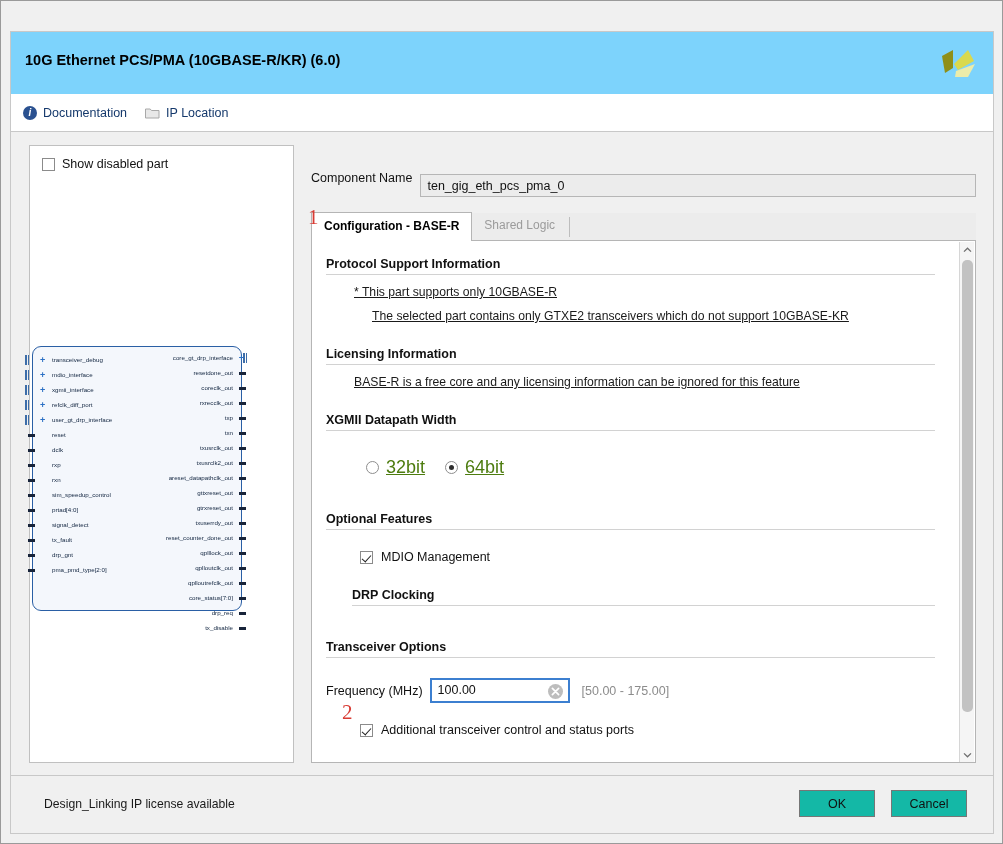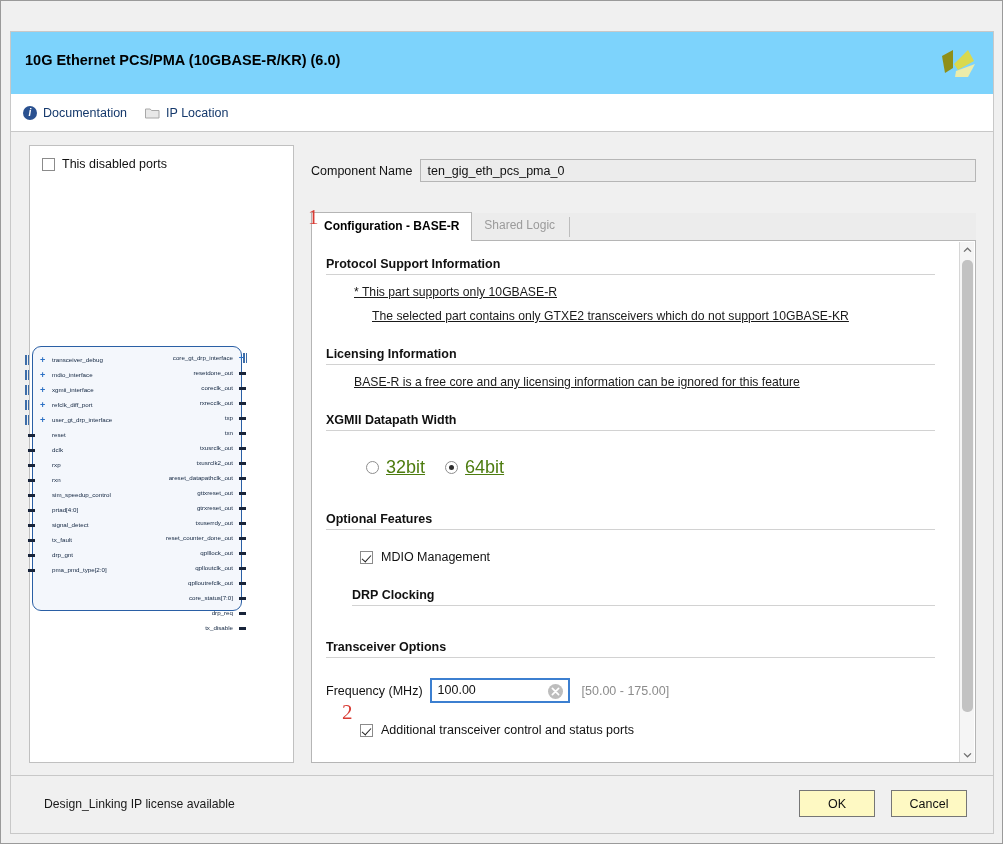"This disabled ports" span.lbl { text: This disabled ports -> Show disabled part }
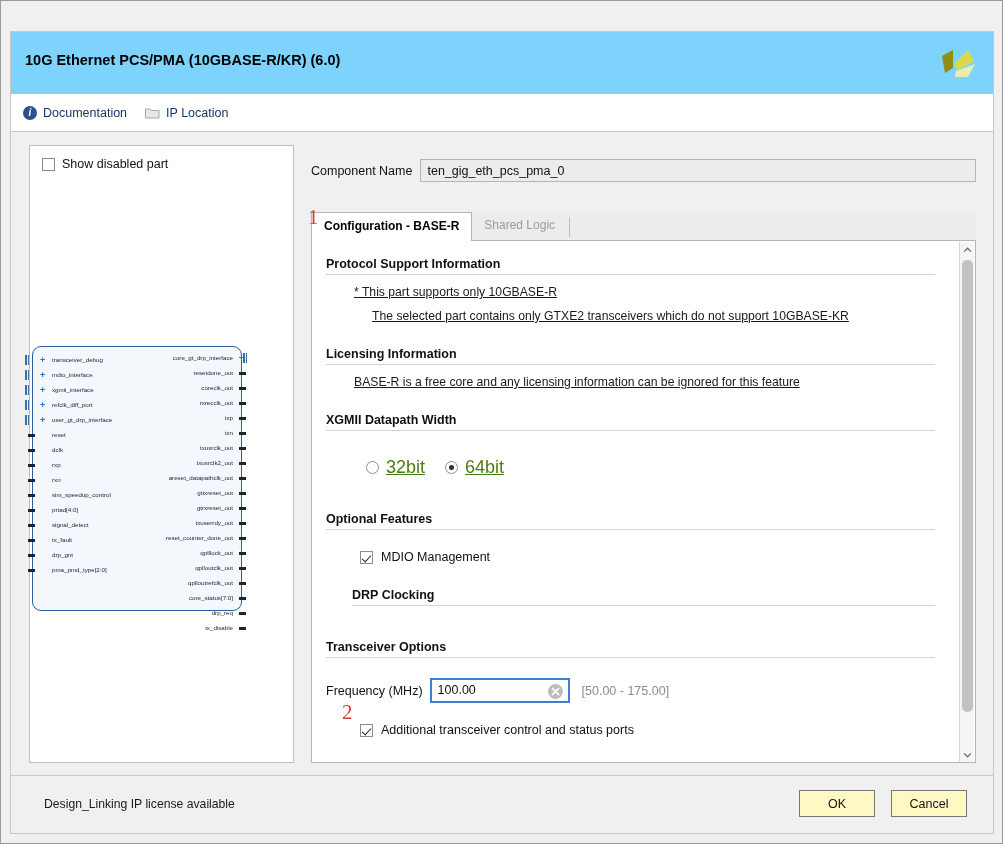"ten_gig_eth_pcs_pma_0" #component-input { margin-top: none -> 15px }
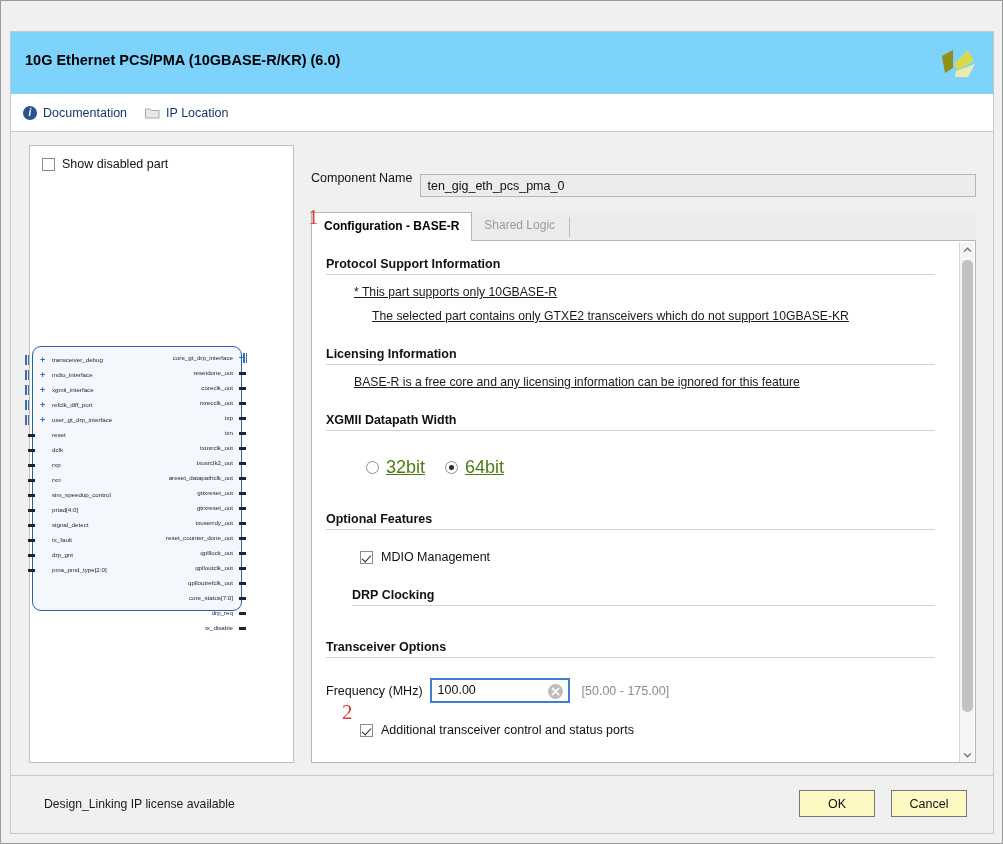"OK" .dlg-btn { background: #fef9c3 -> #14b8a6 }
